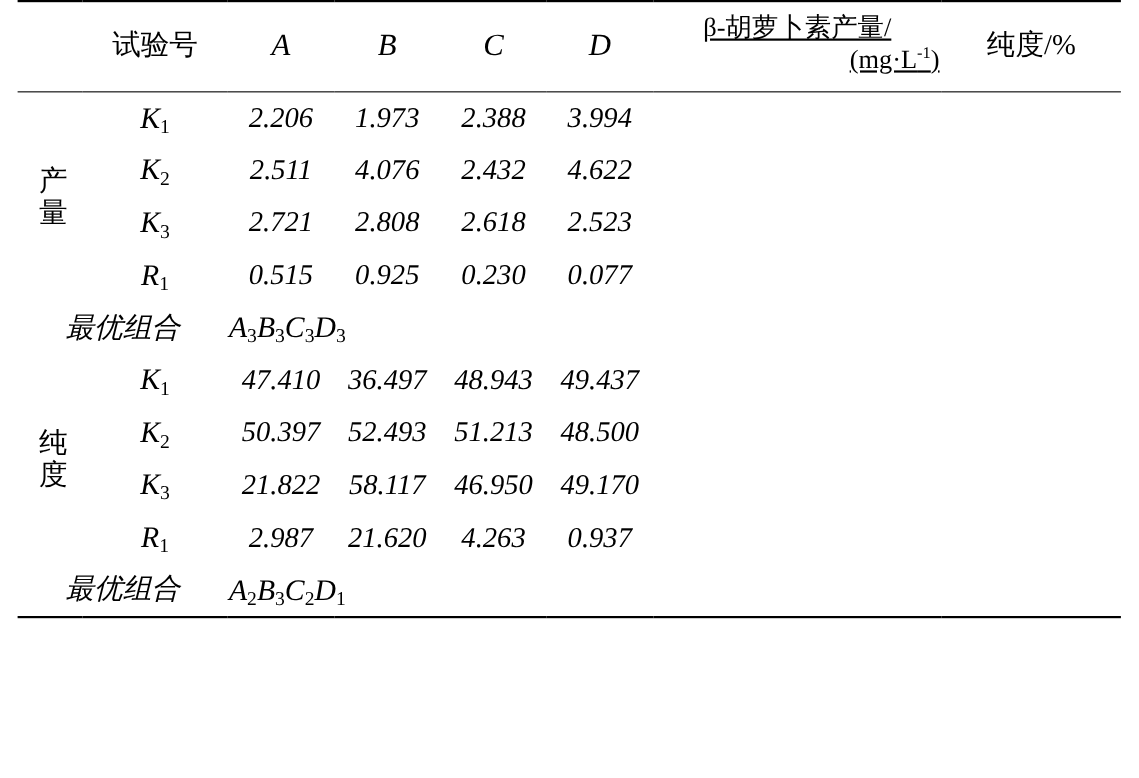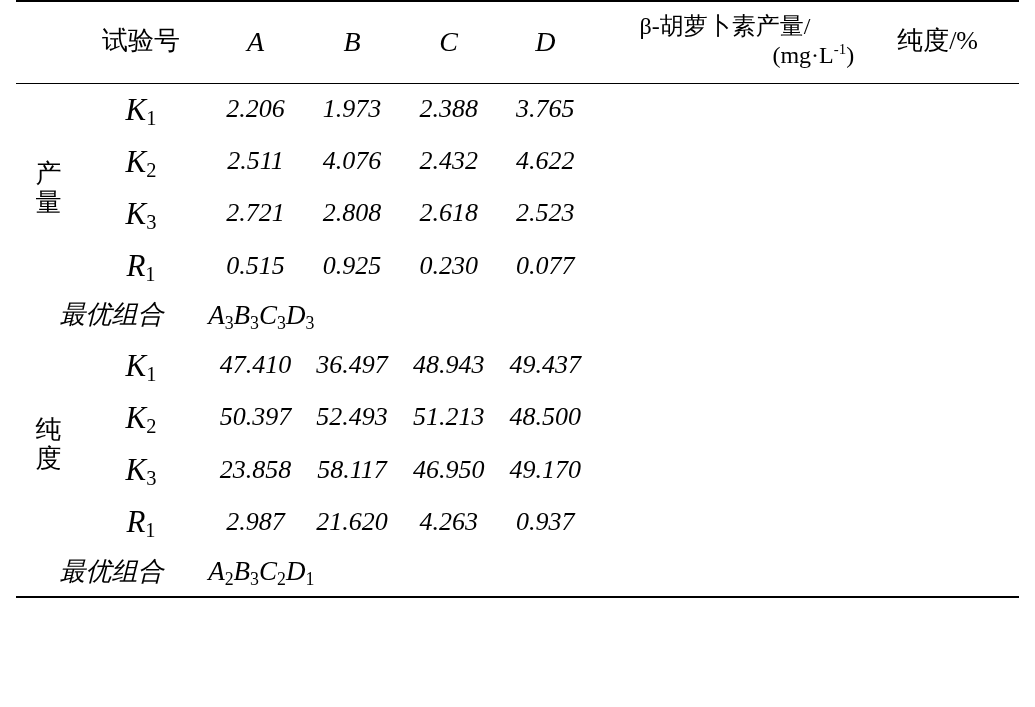"β-胡萝卜素产量/" .hdr-two-line { text-decoration: none -> underline }
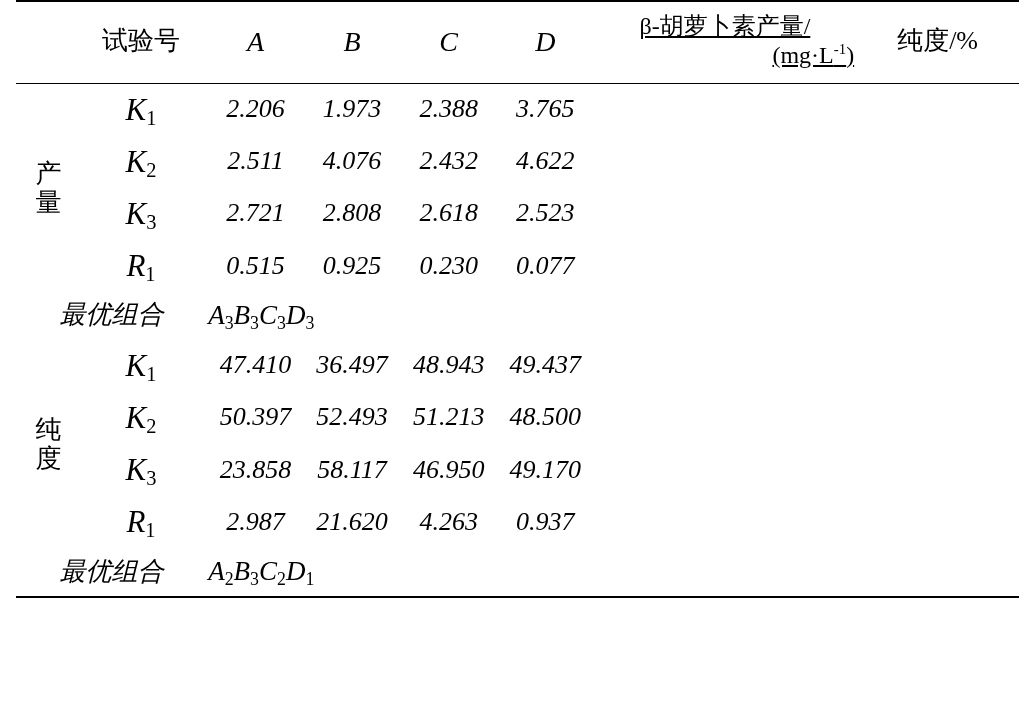"K1" td.rowname { font-size: 31px -> 27px }
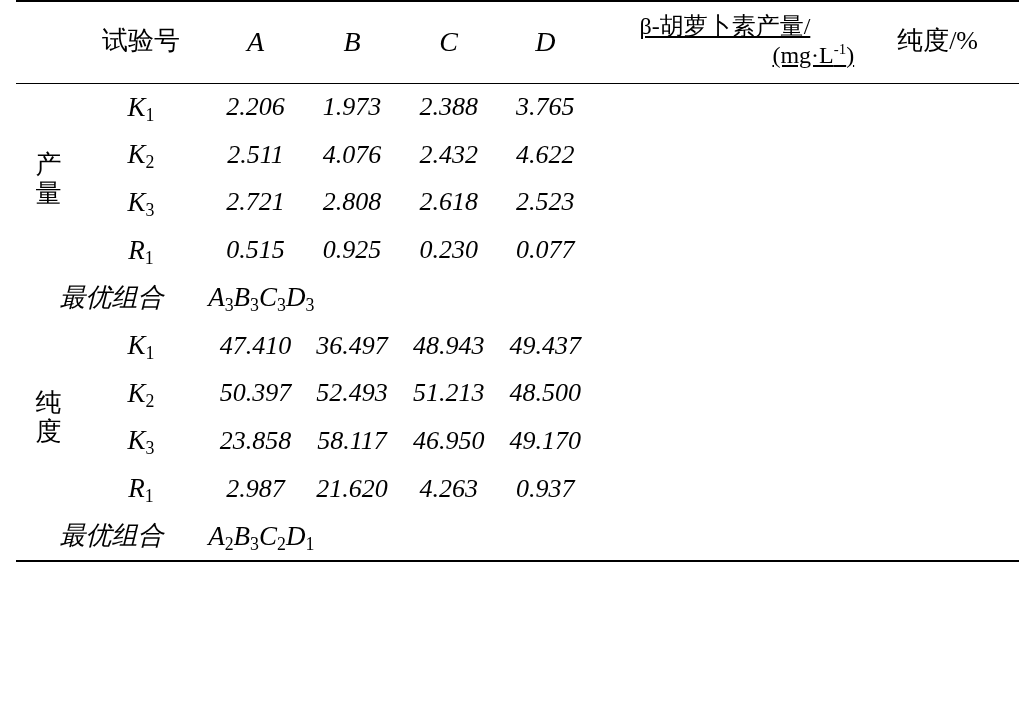"3.765" td.num { text: 3.765 -> 3.994 }
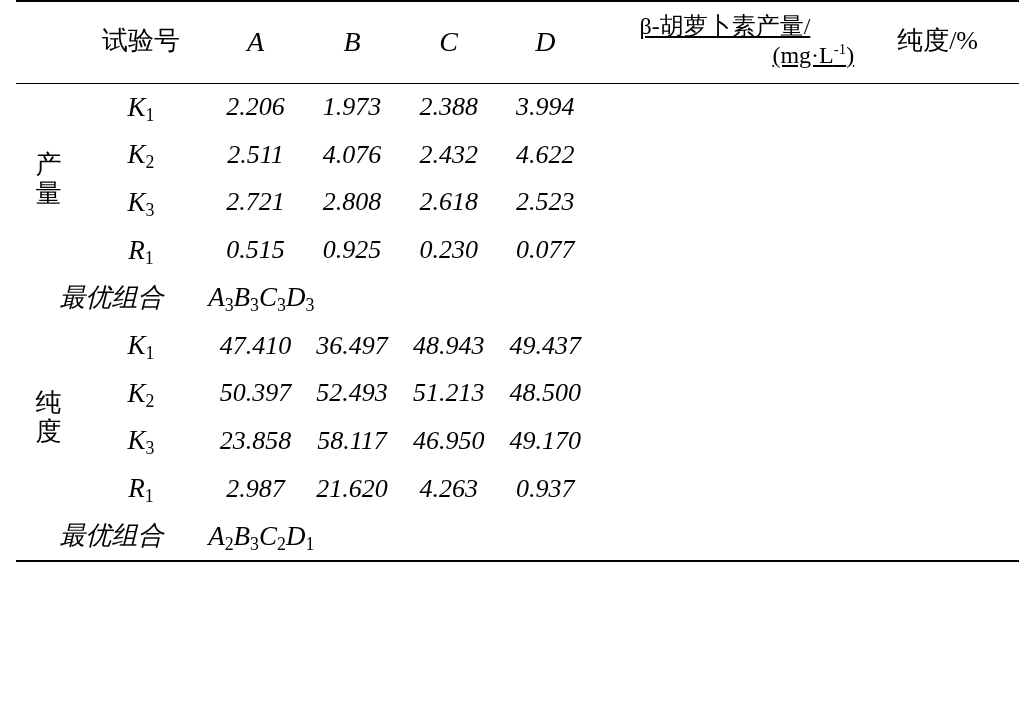"23.858" td.num { text: 23.858 -> 21.822 }
